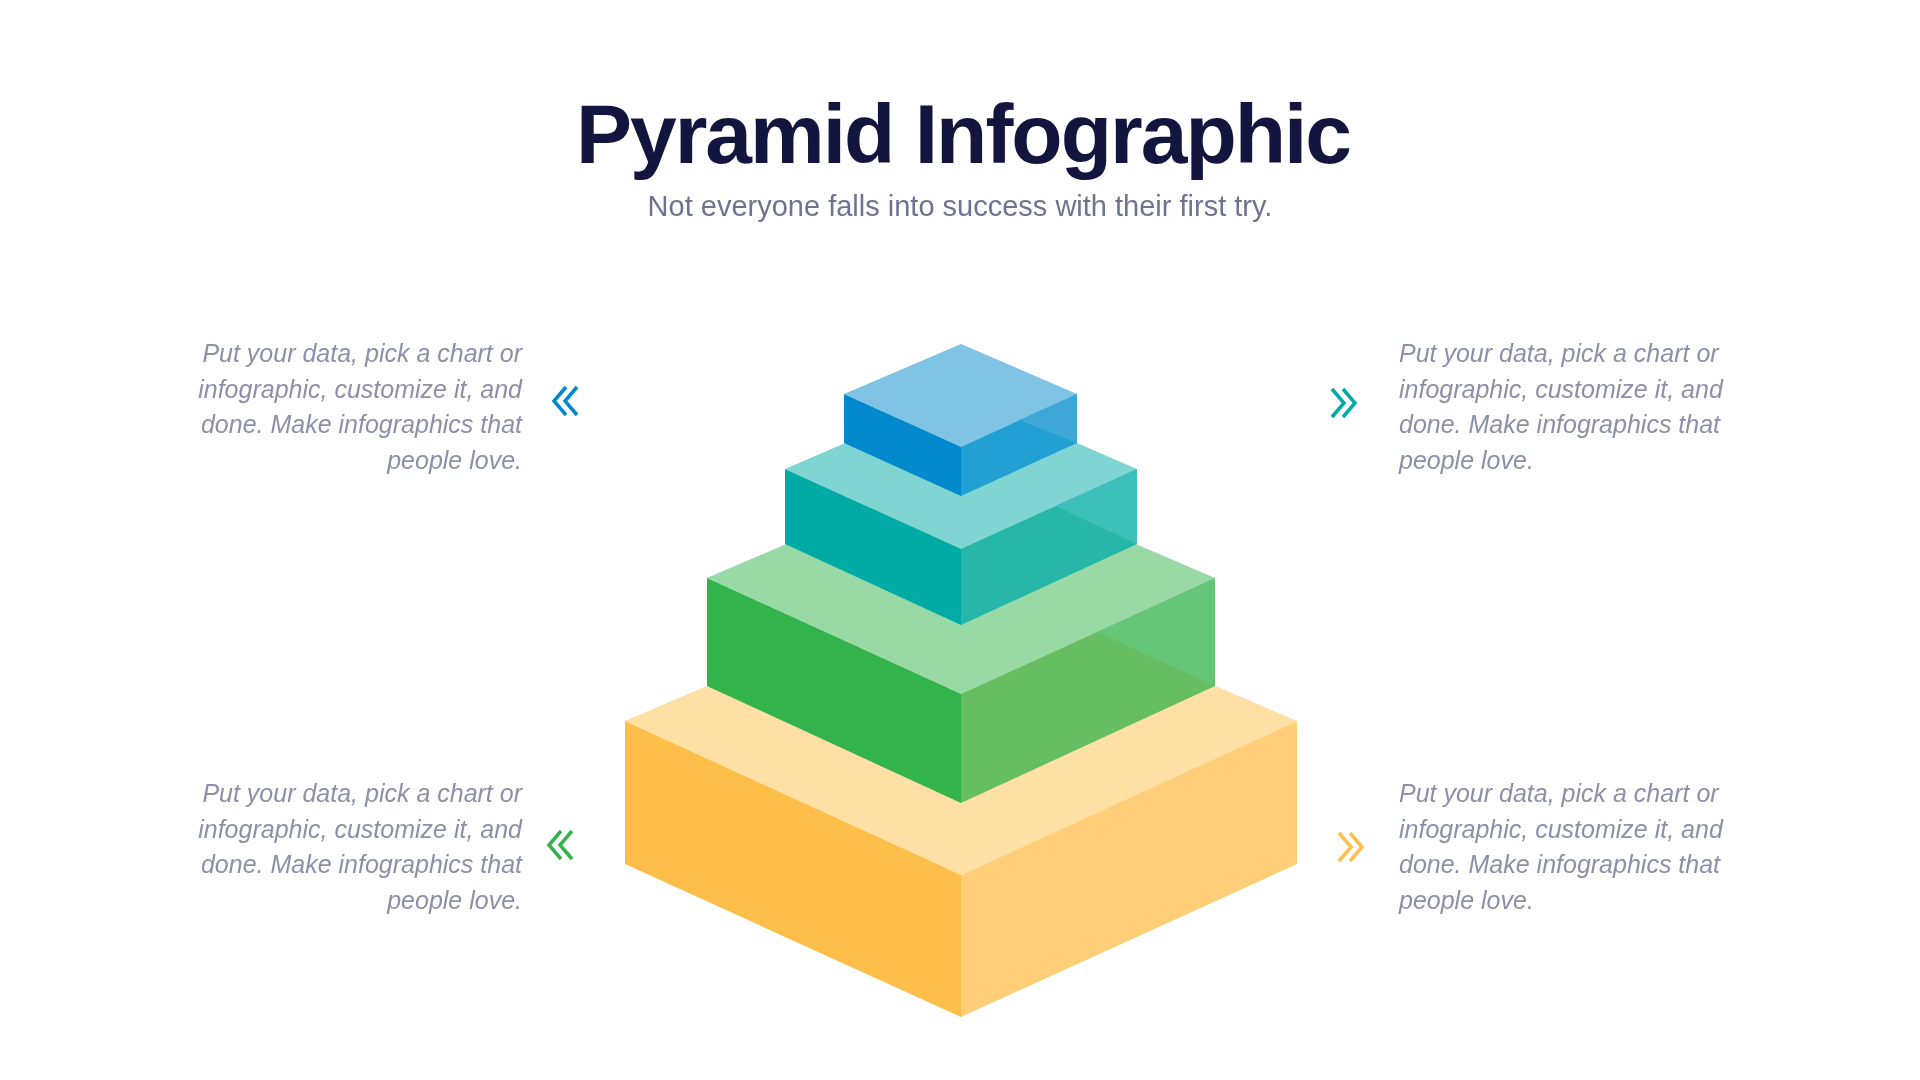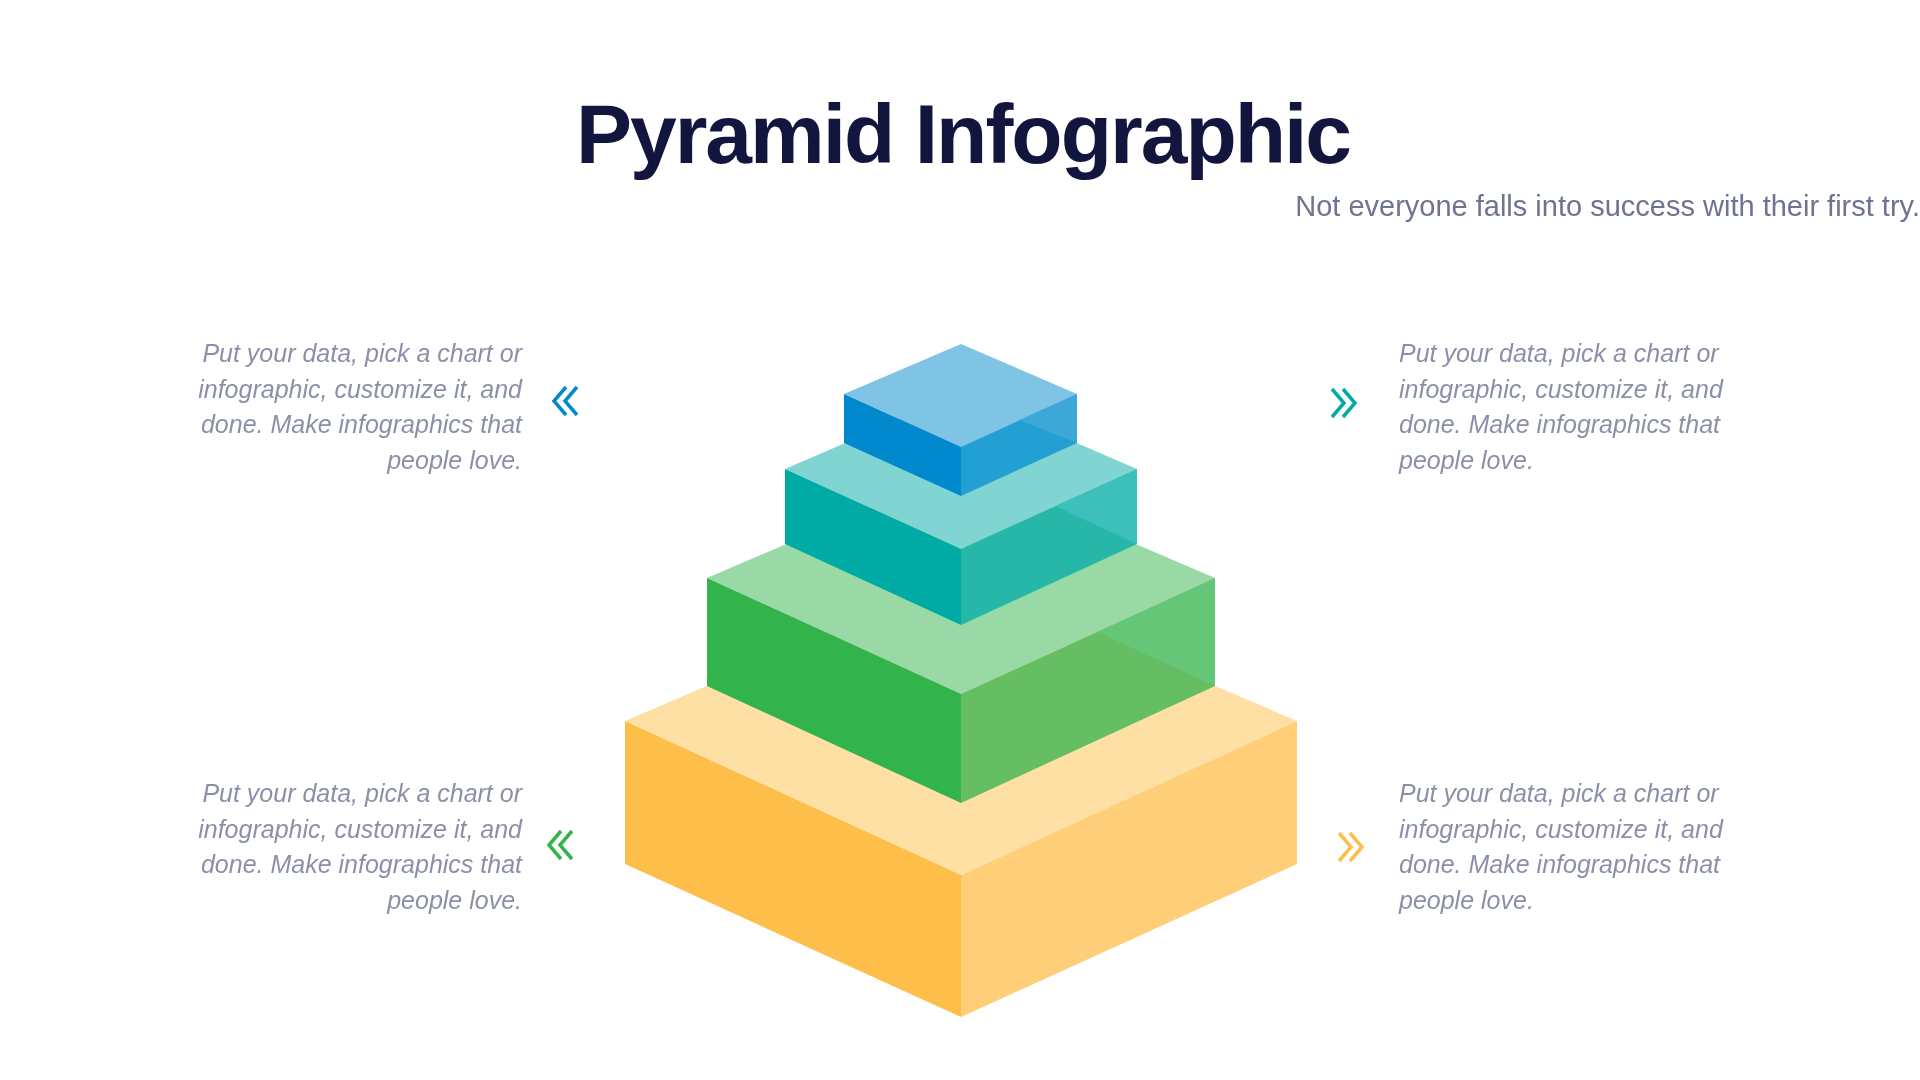"Not everyone falls into success" .subtitle { text-align: right -> center }
